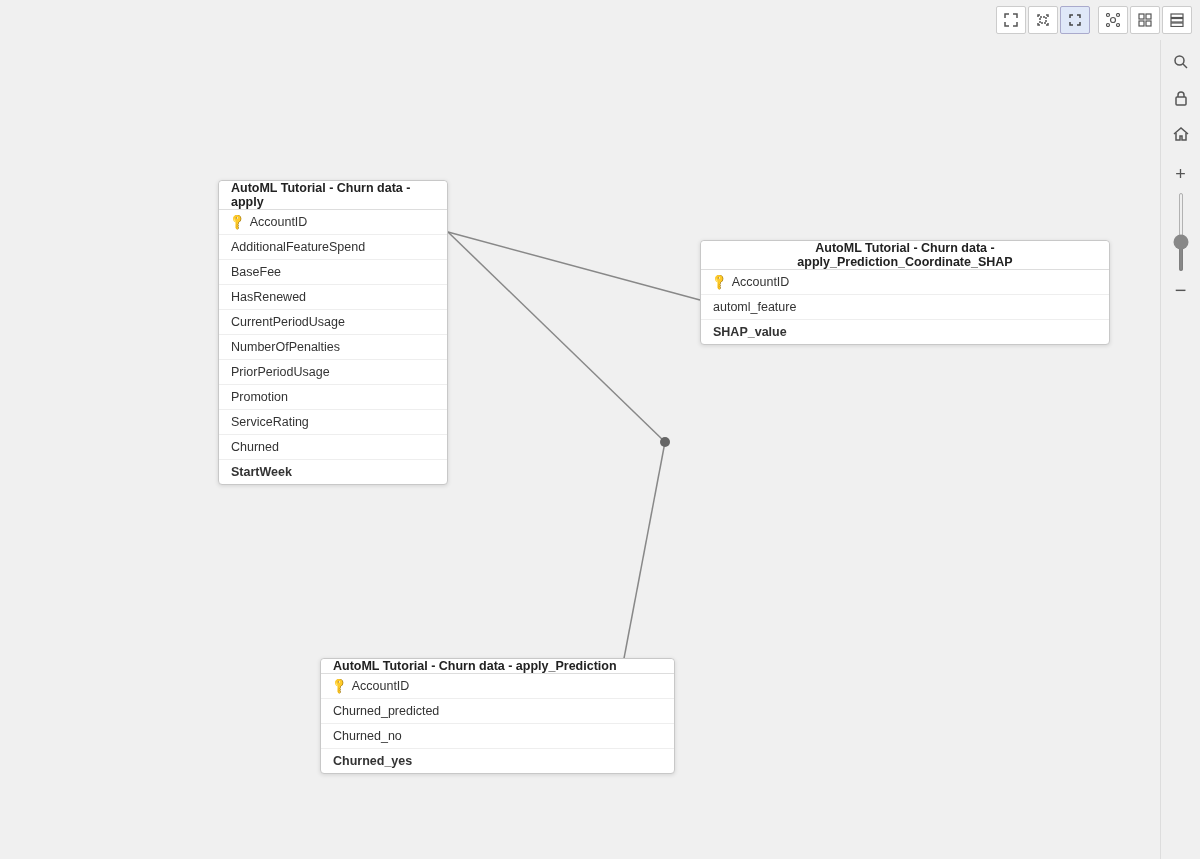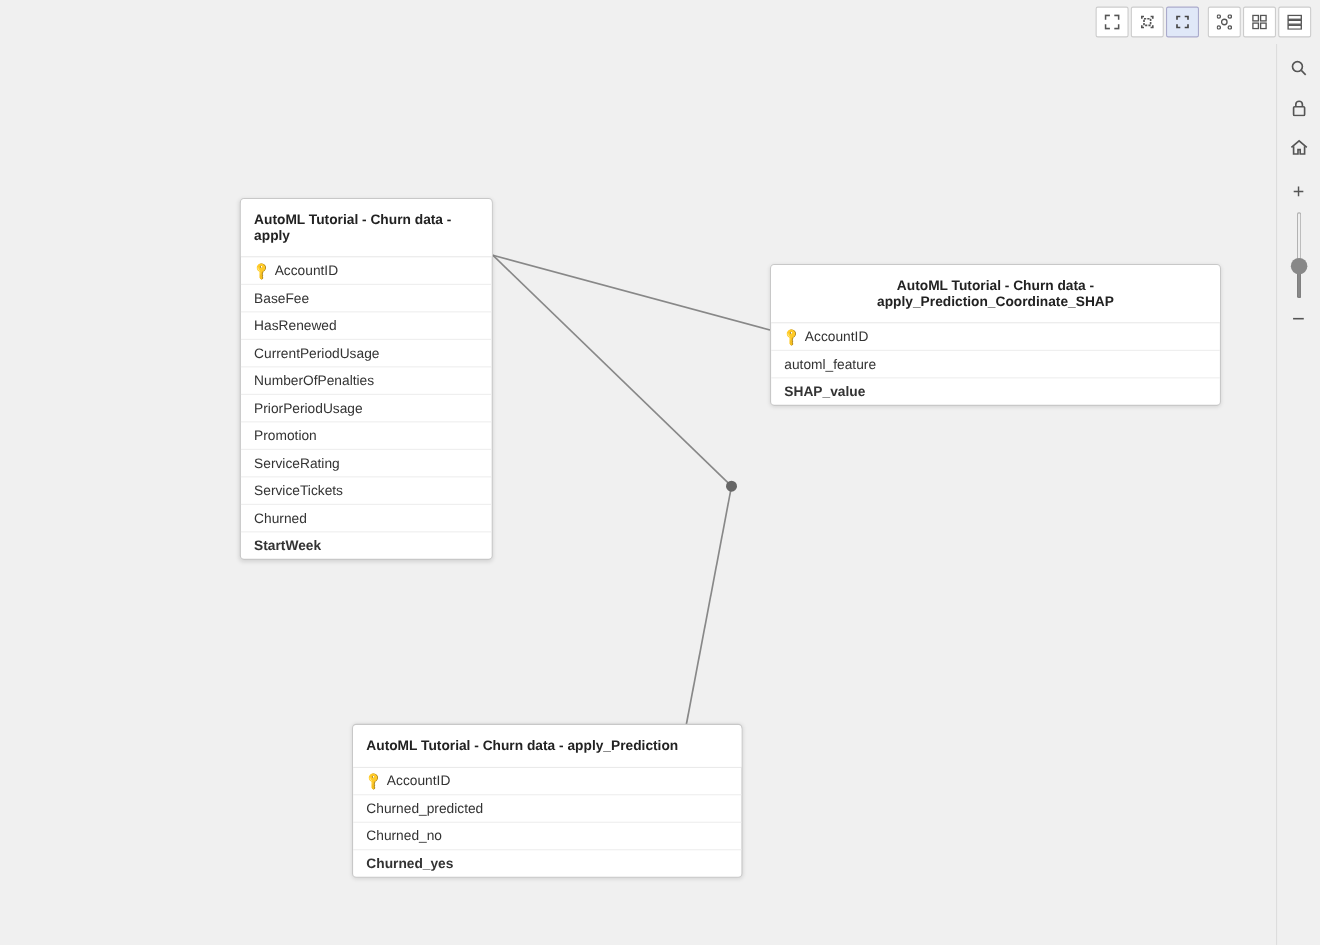"AutoML Tutorial - Churn data" .node-header { padding: 12px 12px -> 0 12px }
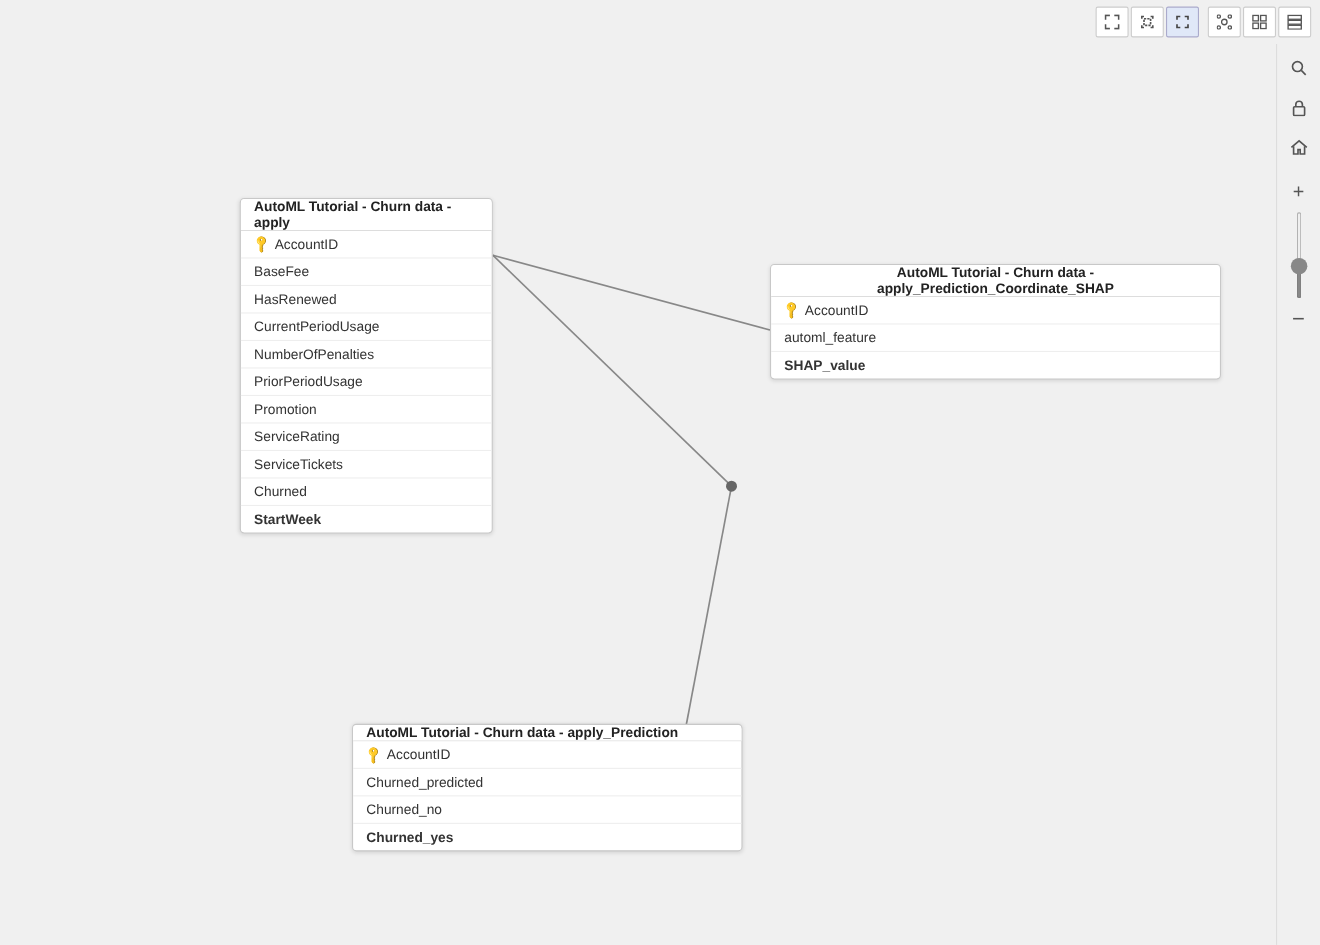"AdditionalFeatureSpend" div.node-row { html: none -> <div>AdditionalFeatureSpend</div> }
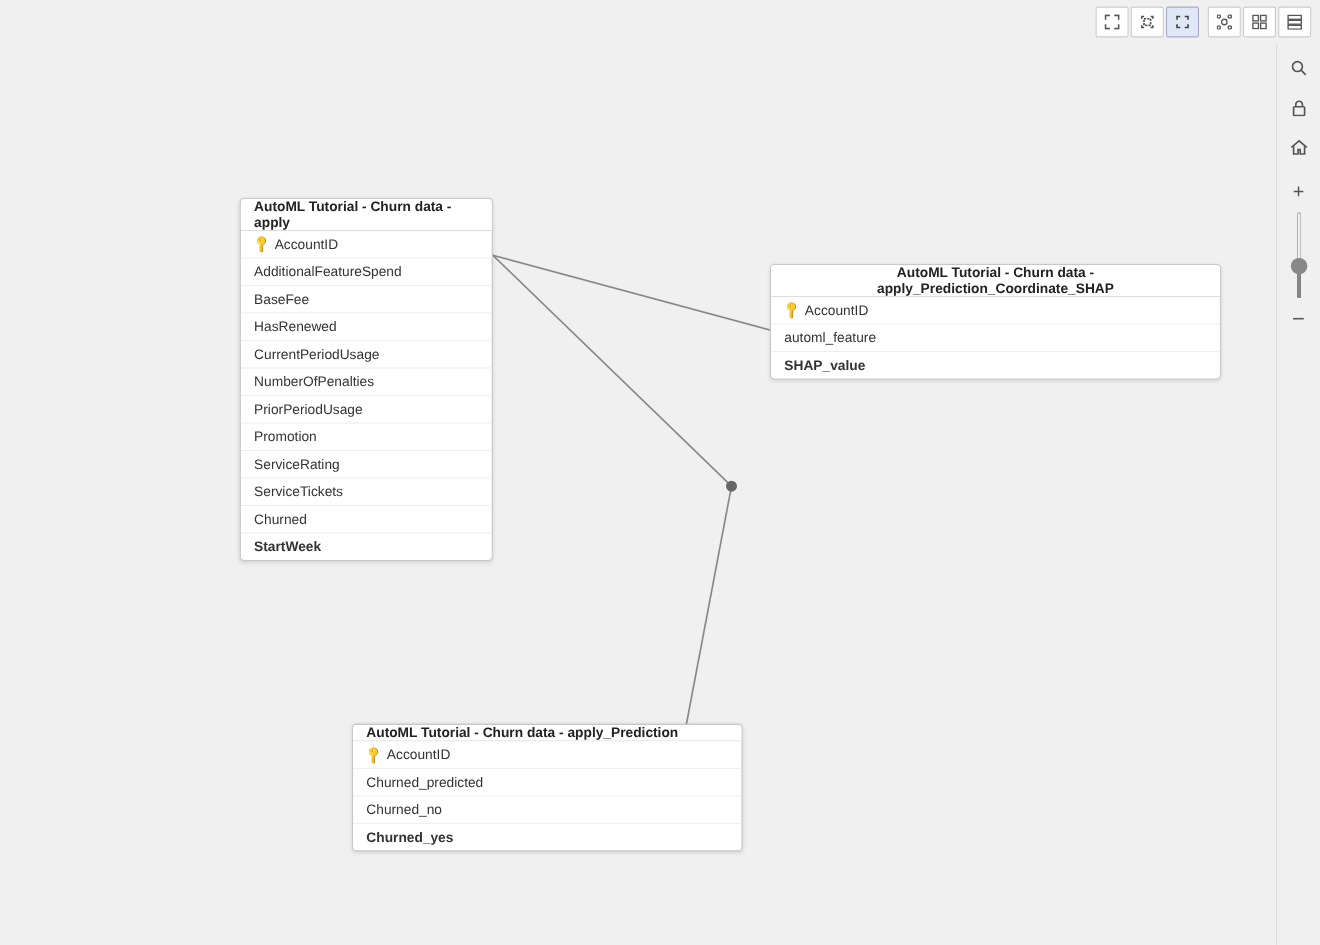"ServiceTickets" div.node-row { html: <div>ServiceTickets</div> -> none }
